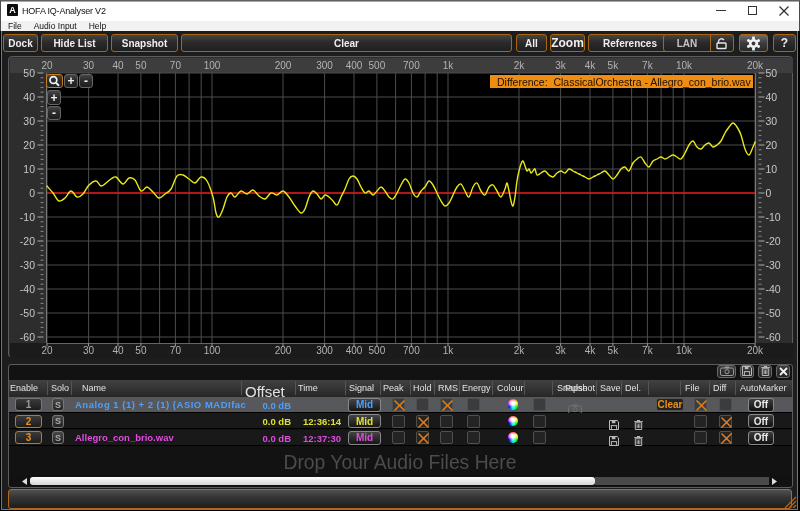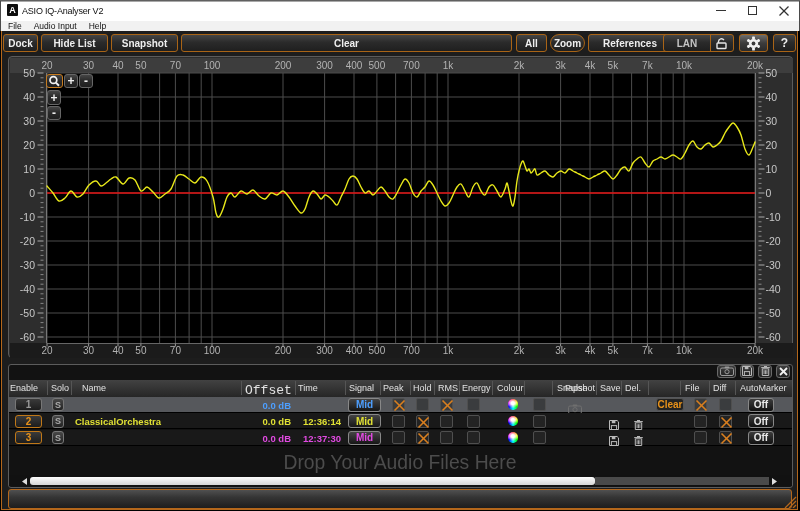"ASIO IQ-Analyser V2" div.abs { text: ASIO -> HOFA }
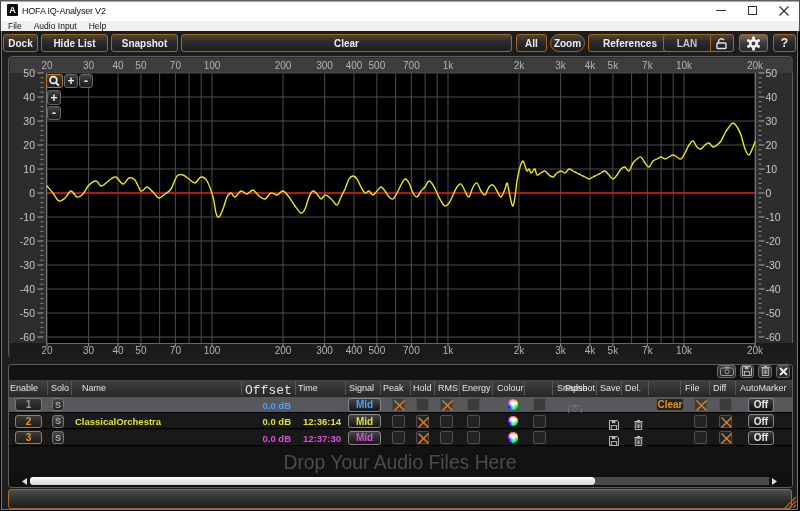"Zoom" div { border-radius: 9px -> 3px; font-size: 10px -> 12px }
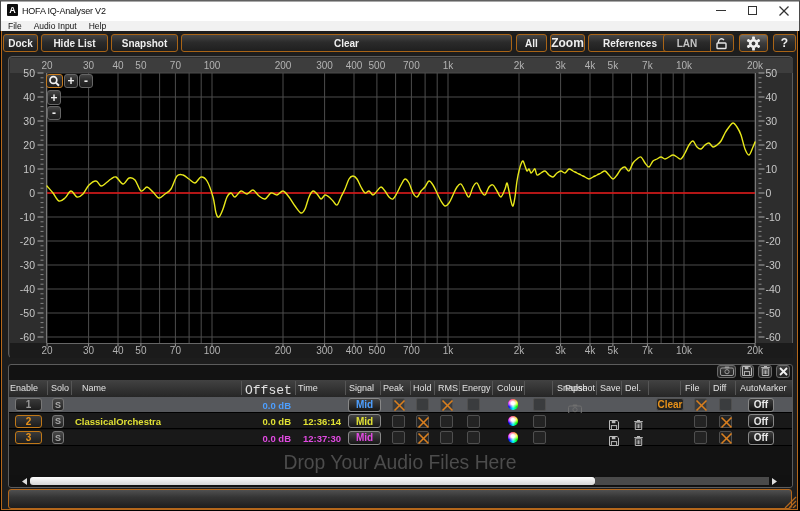"Difference: ClassicalOrchestra -" div.abs { html: none -> <div>Difference:&nbsp; ClassicalOrchestra - Allegro_con_brio.wav</div> }
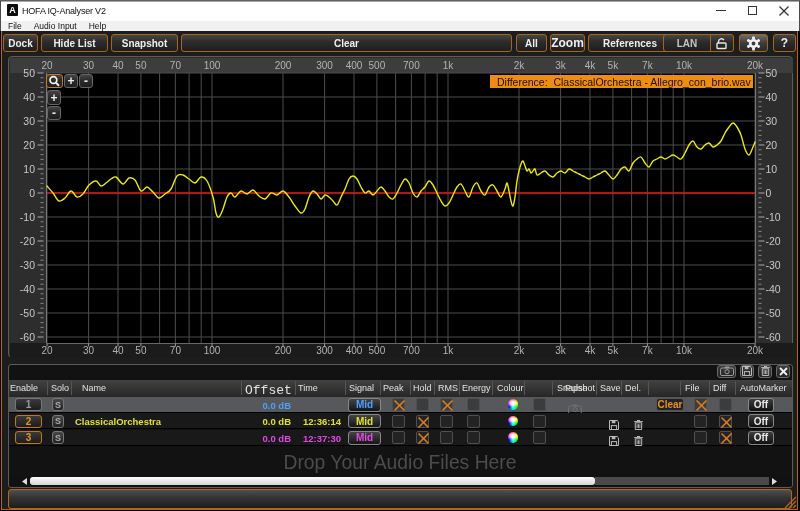"Offset" div.abs { font-family: Liberation Mono, monospace -> none; font-size: 13px -> 15px }
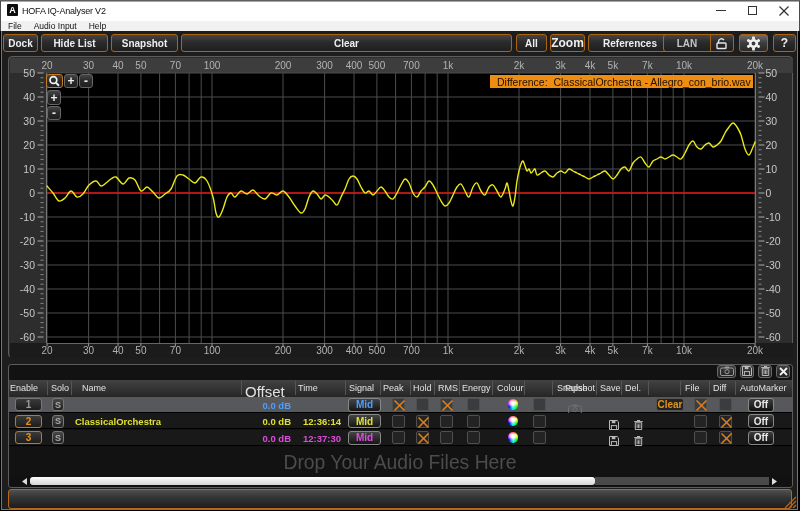"Analog 1 (1) + 2" div.abs { html: none -> <div>Analog 1 (1) + 2 (1) (ASIO MADIfac</div> }
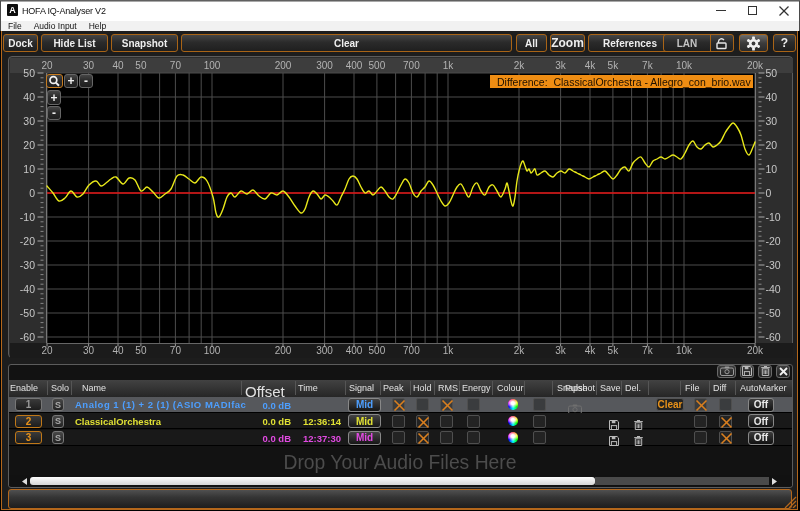"ClassicalOrchestra" div.abs { html: <div>ClassicalOrchestra</div> -> none }
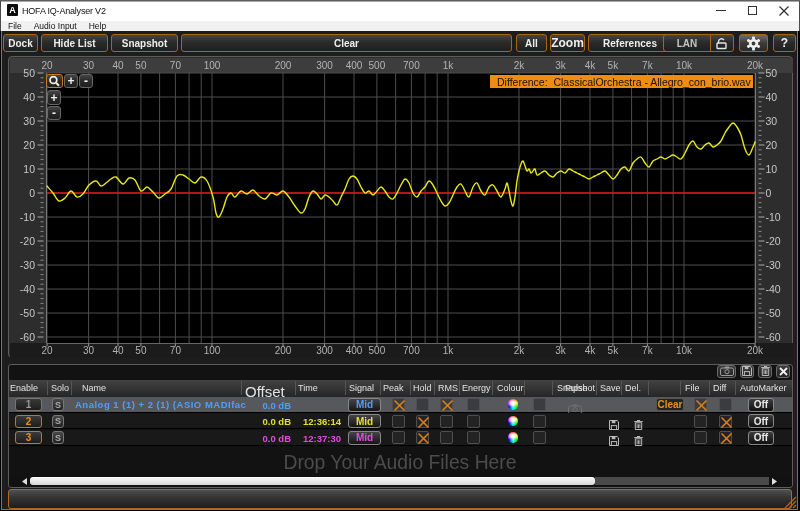"Allegro_con_brio.wav" div.abs { html: none -> <div>Allegro_con_brio.wav</div> }
